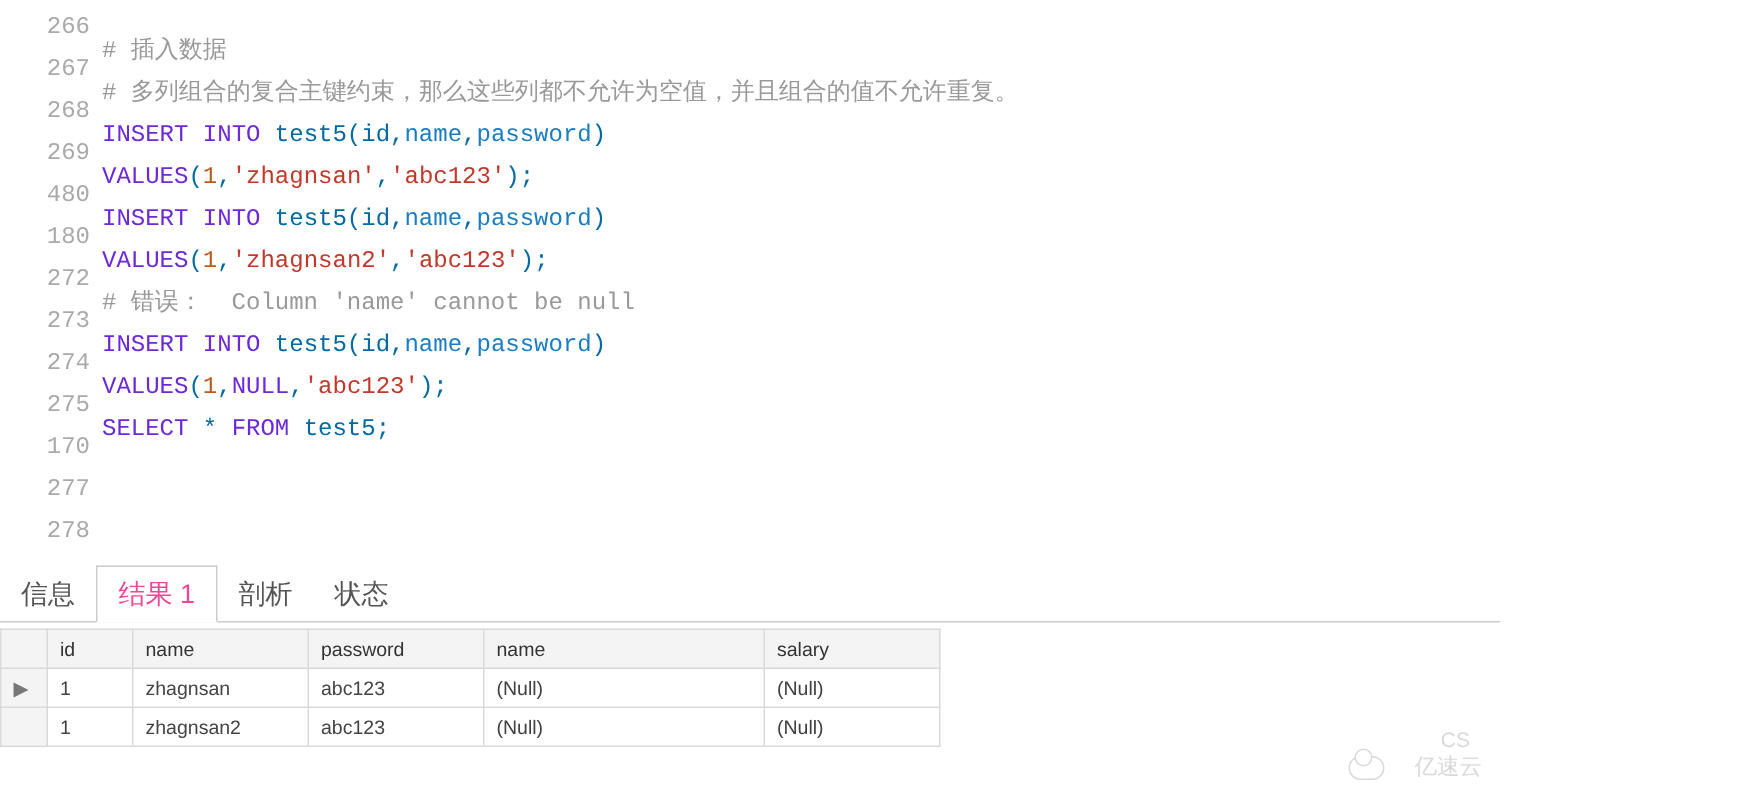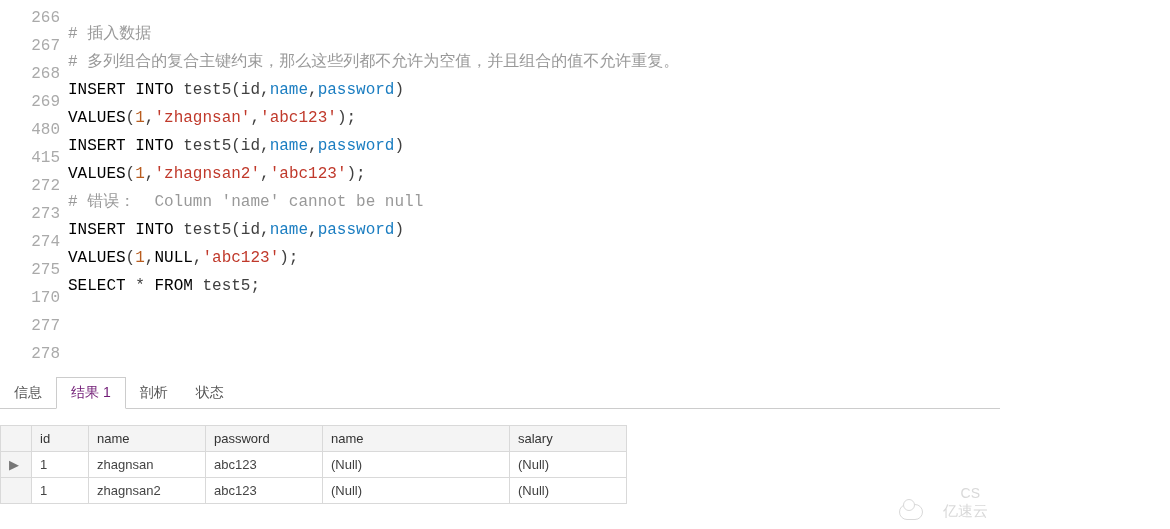"INSERT" .kw { color: #000000 -> #6d28d9 }
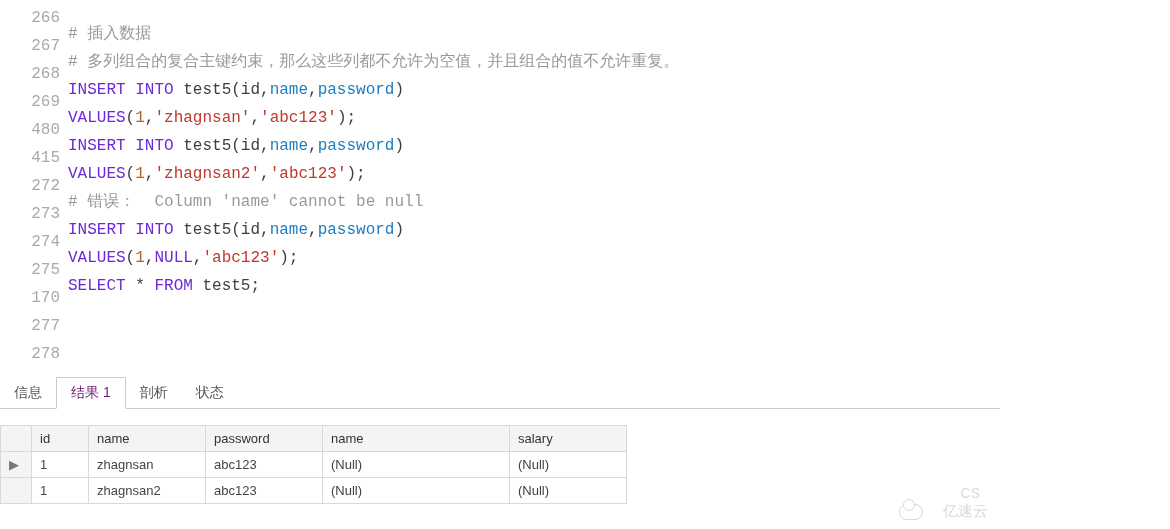"test5(id," .op { color: #404040 -> #0369a1 }
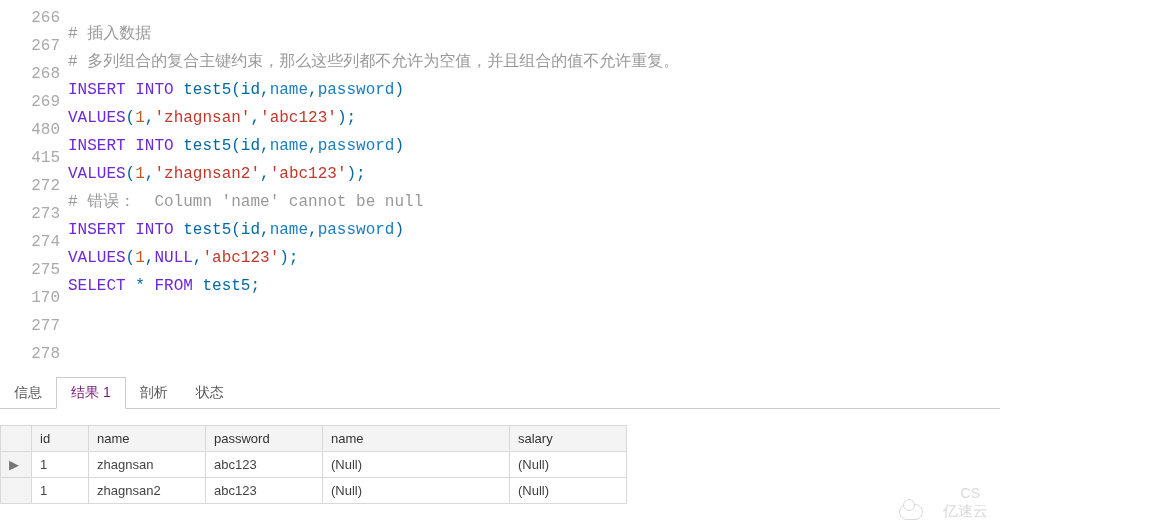"415" div { text: 415 -> 180 }
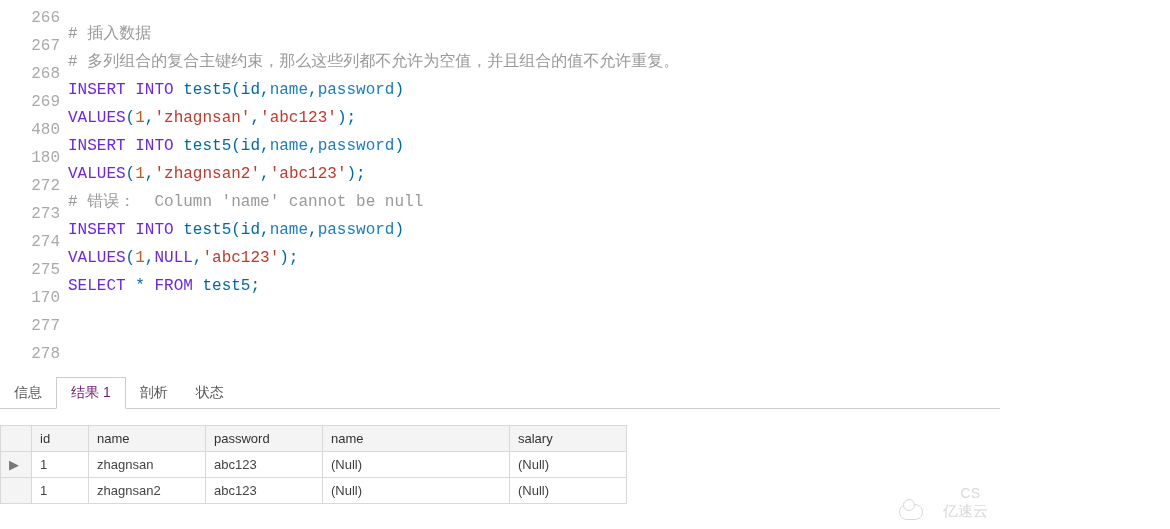"信息" .tabs { font-size: 14px -> 18px }
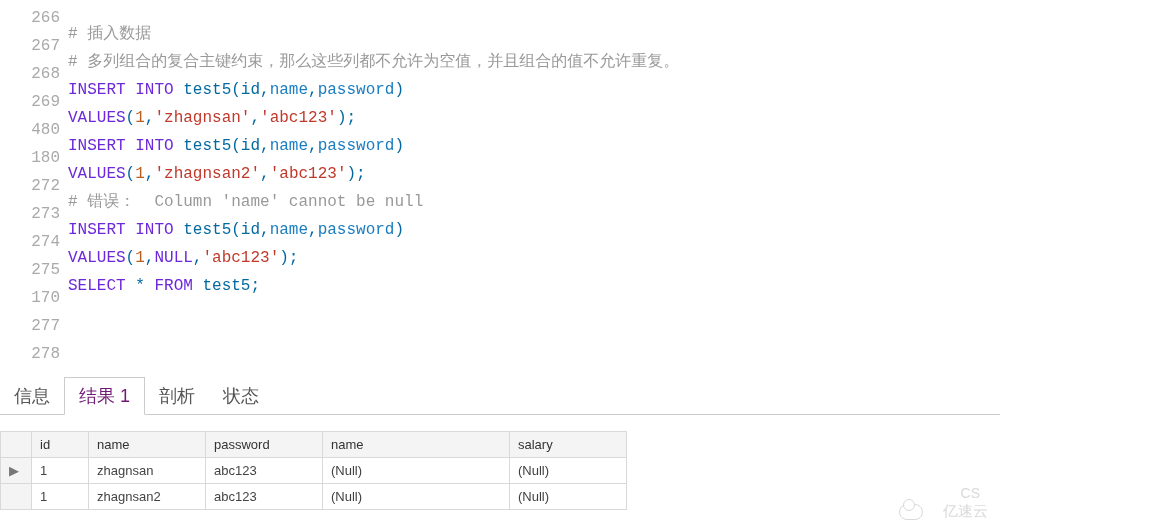"结果 1" .tab.active { color: #701a75 -> #ec4899 }
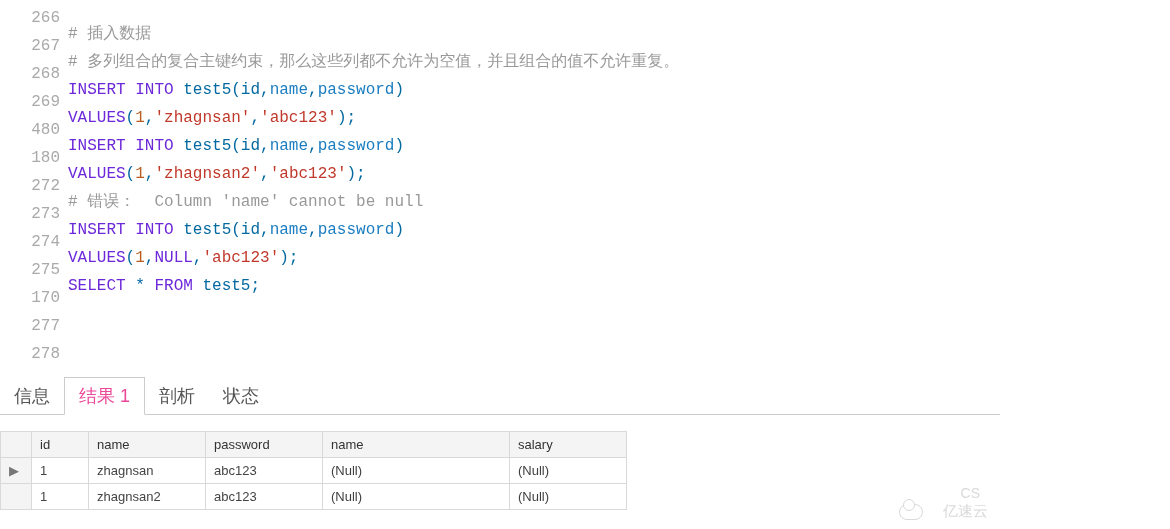"id" .grid { margin-top: 16px -> 4px }
